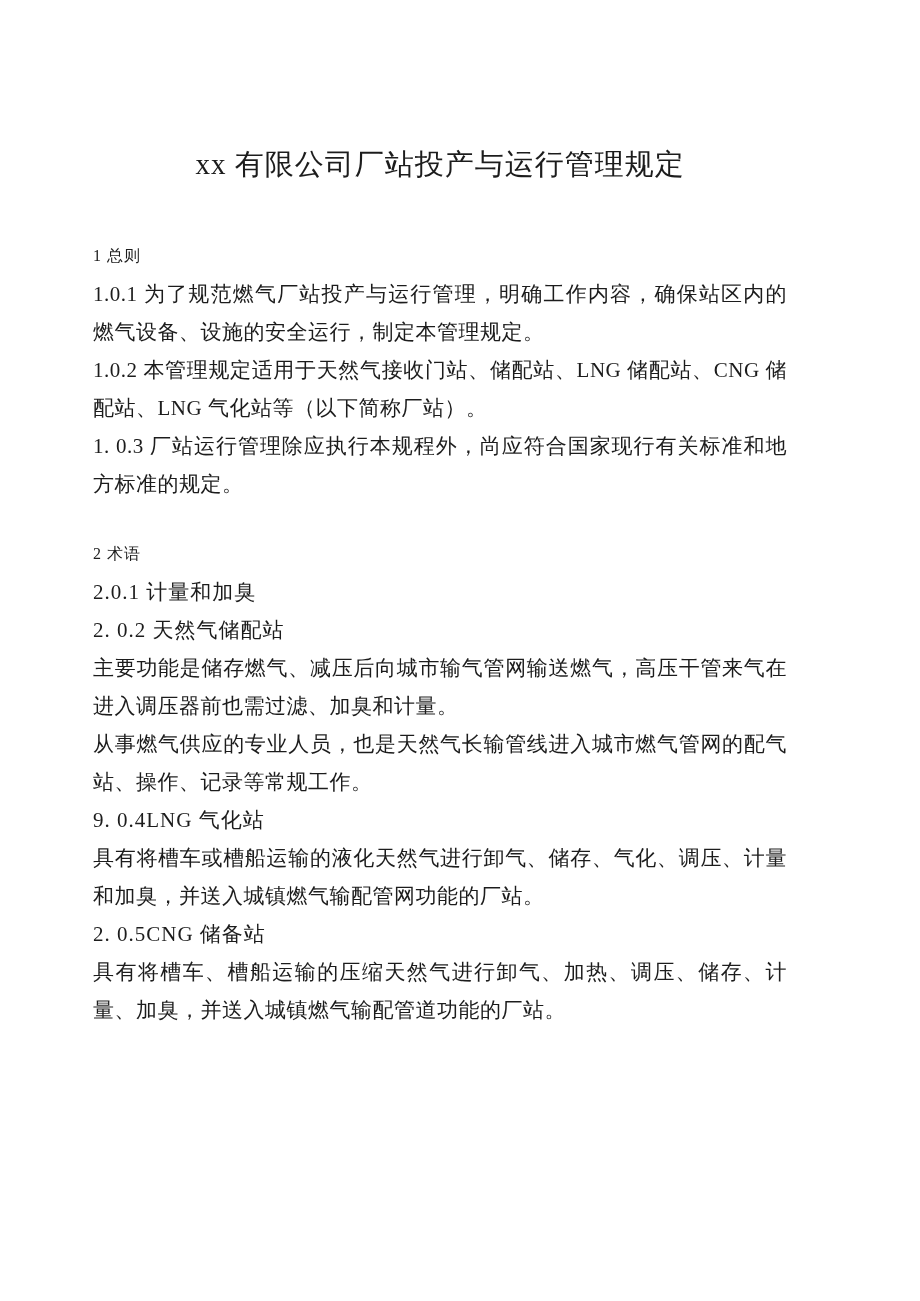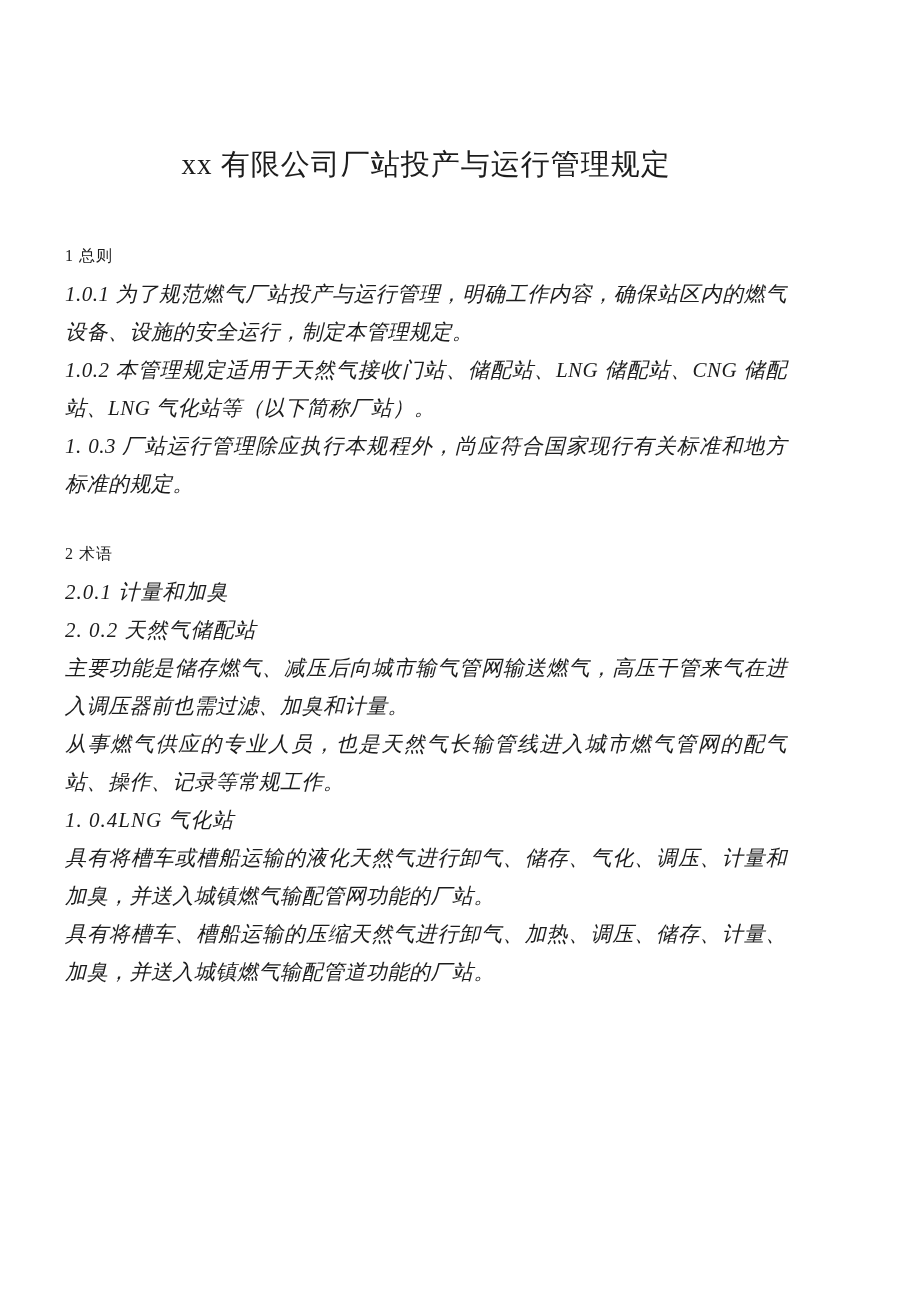"xx 有限公司厂站投产与运行管理规定" .page { padding: 143px 133px 0 65px -> 143px 133px 0 93px }
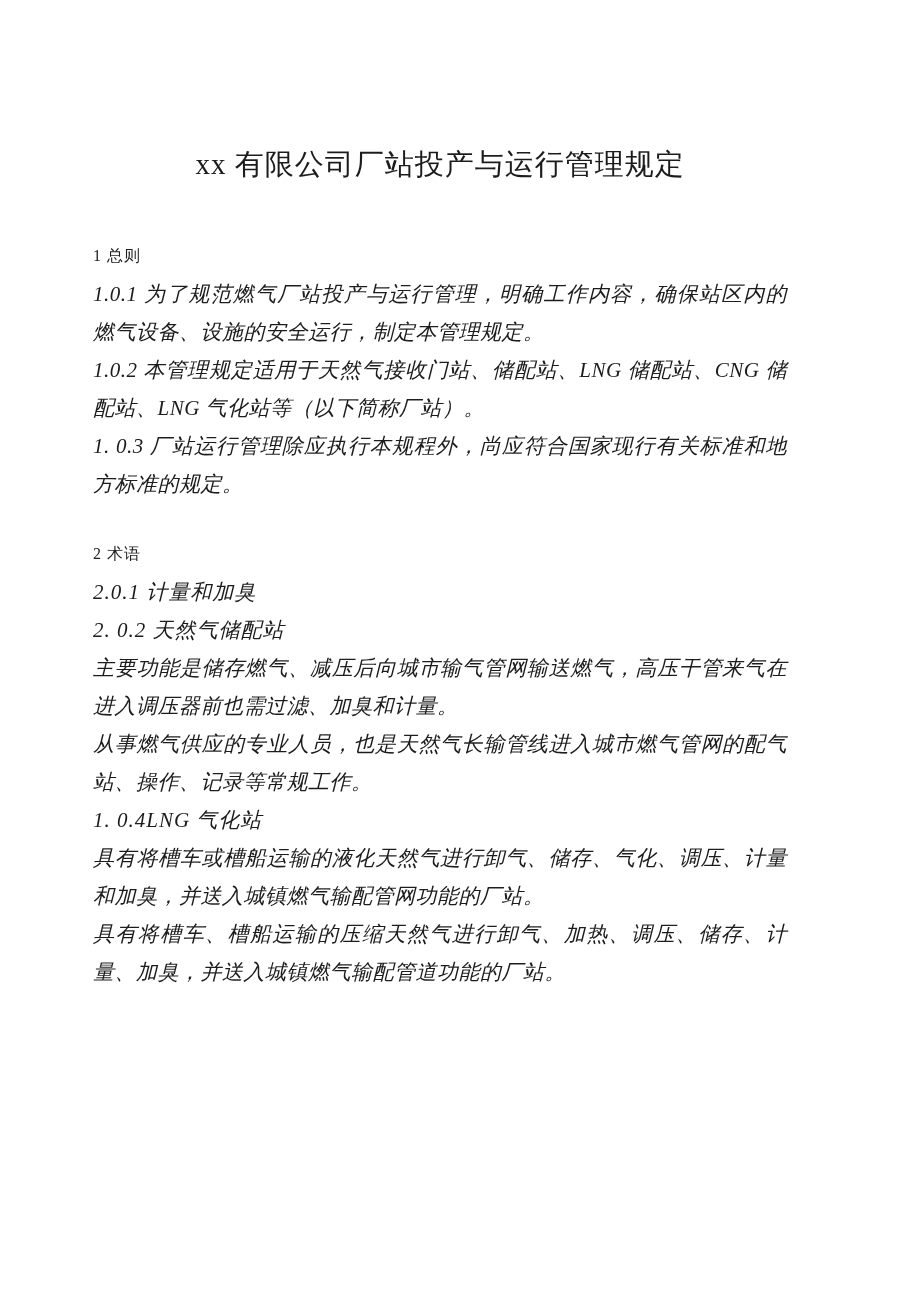"1.0.1" .para { font-style: italic -> none }
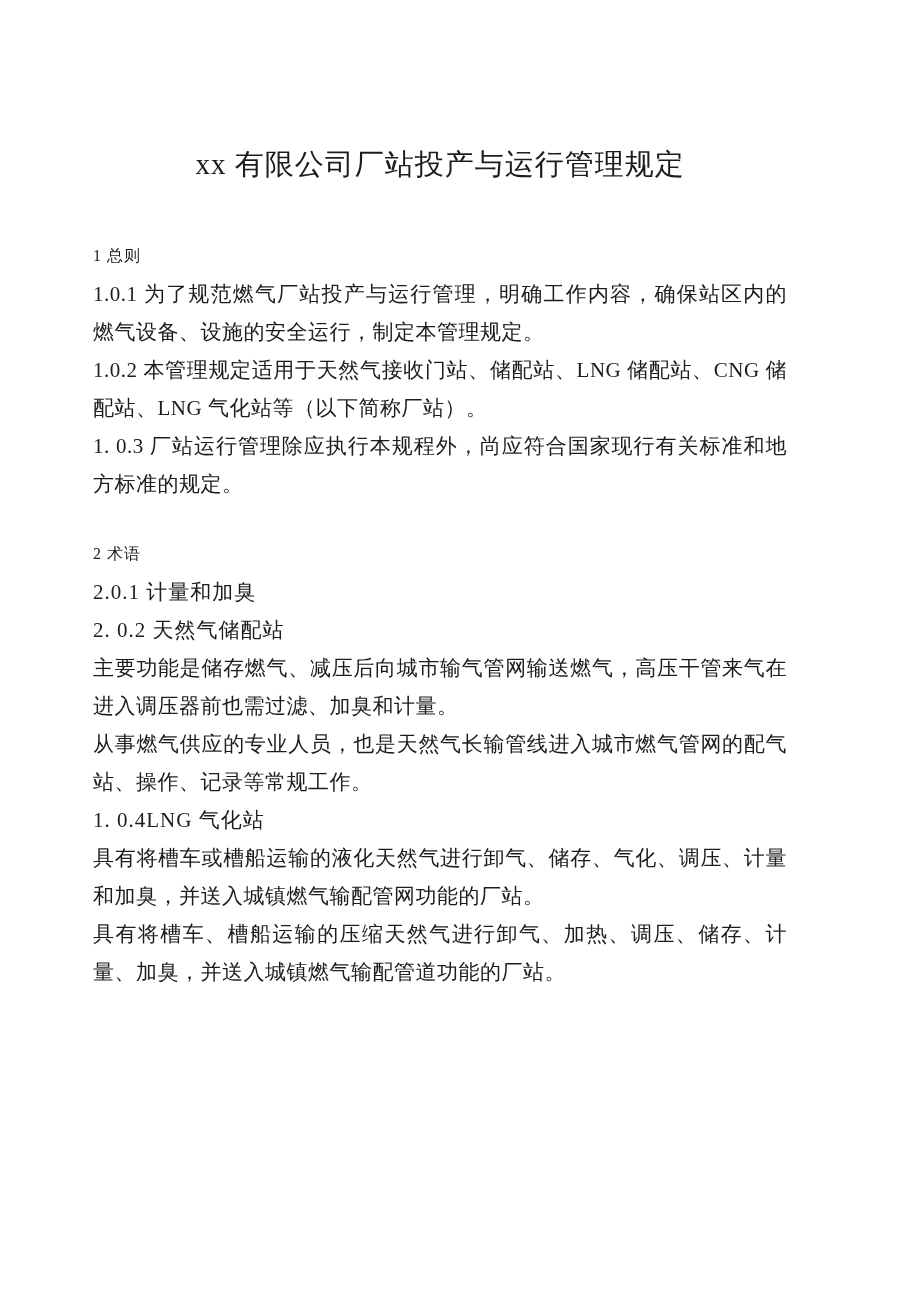"1. 0.4LNG 气化站" p.para { text: 1 -> 9 }
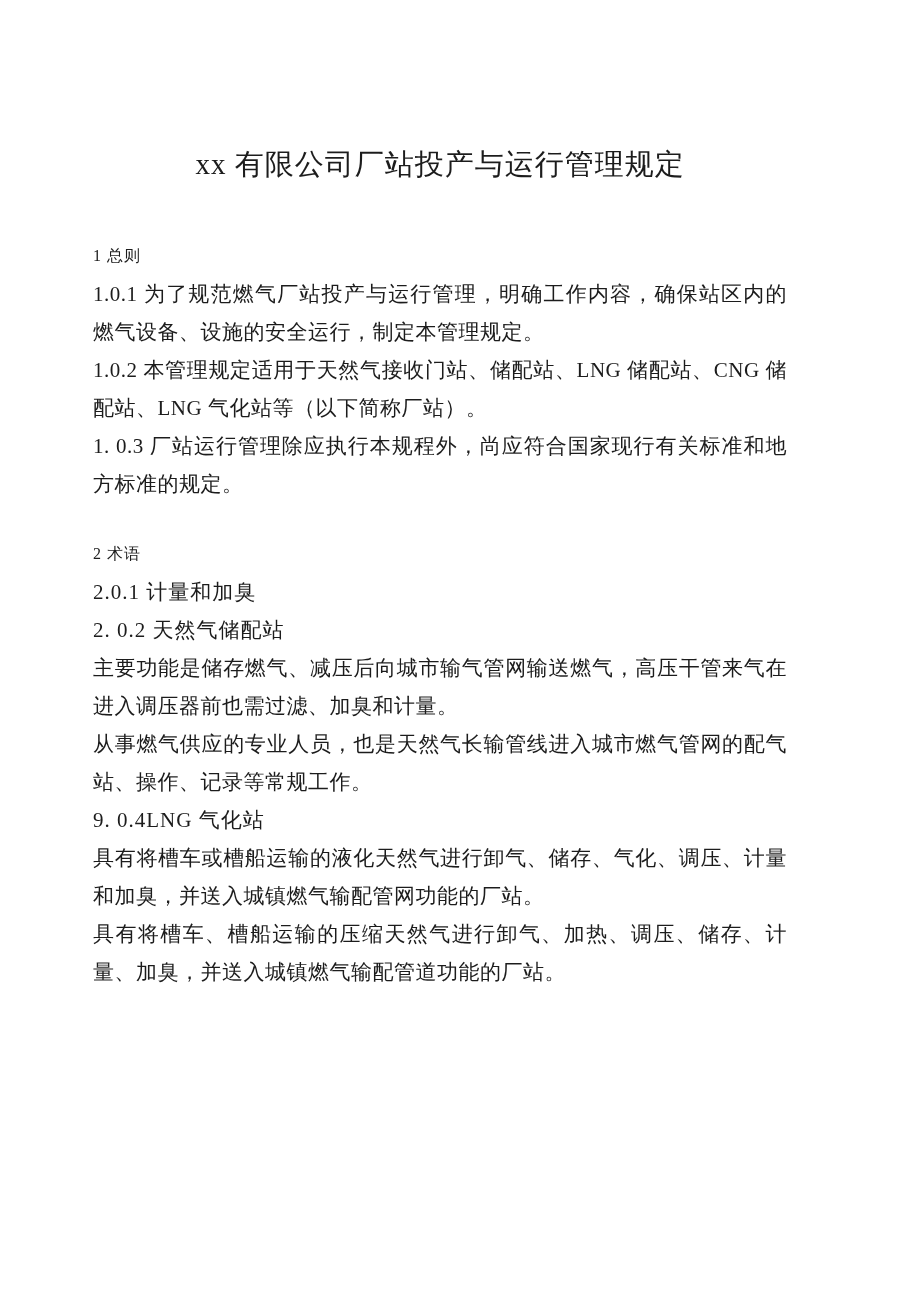"2. 0.5CNG 储备站" p.para { html: none -> <p>2. 0.5CNG 储备站</p> }
